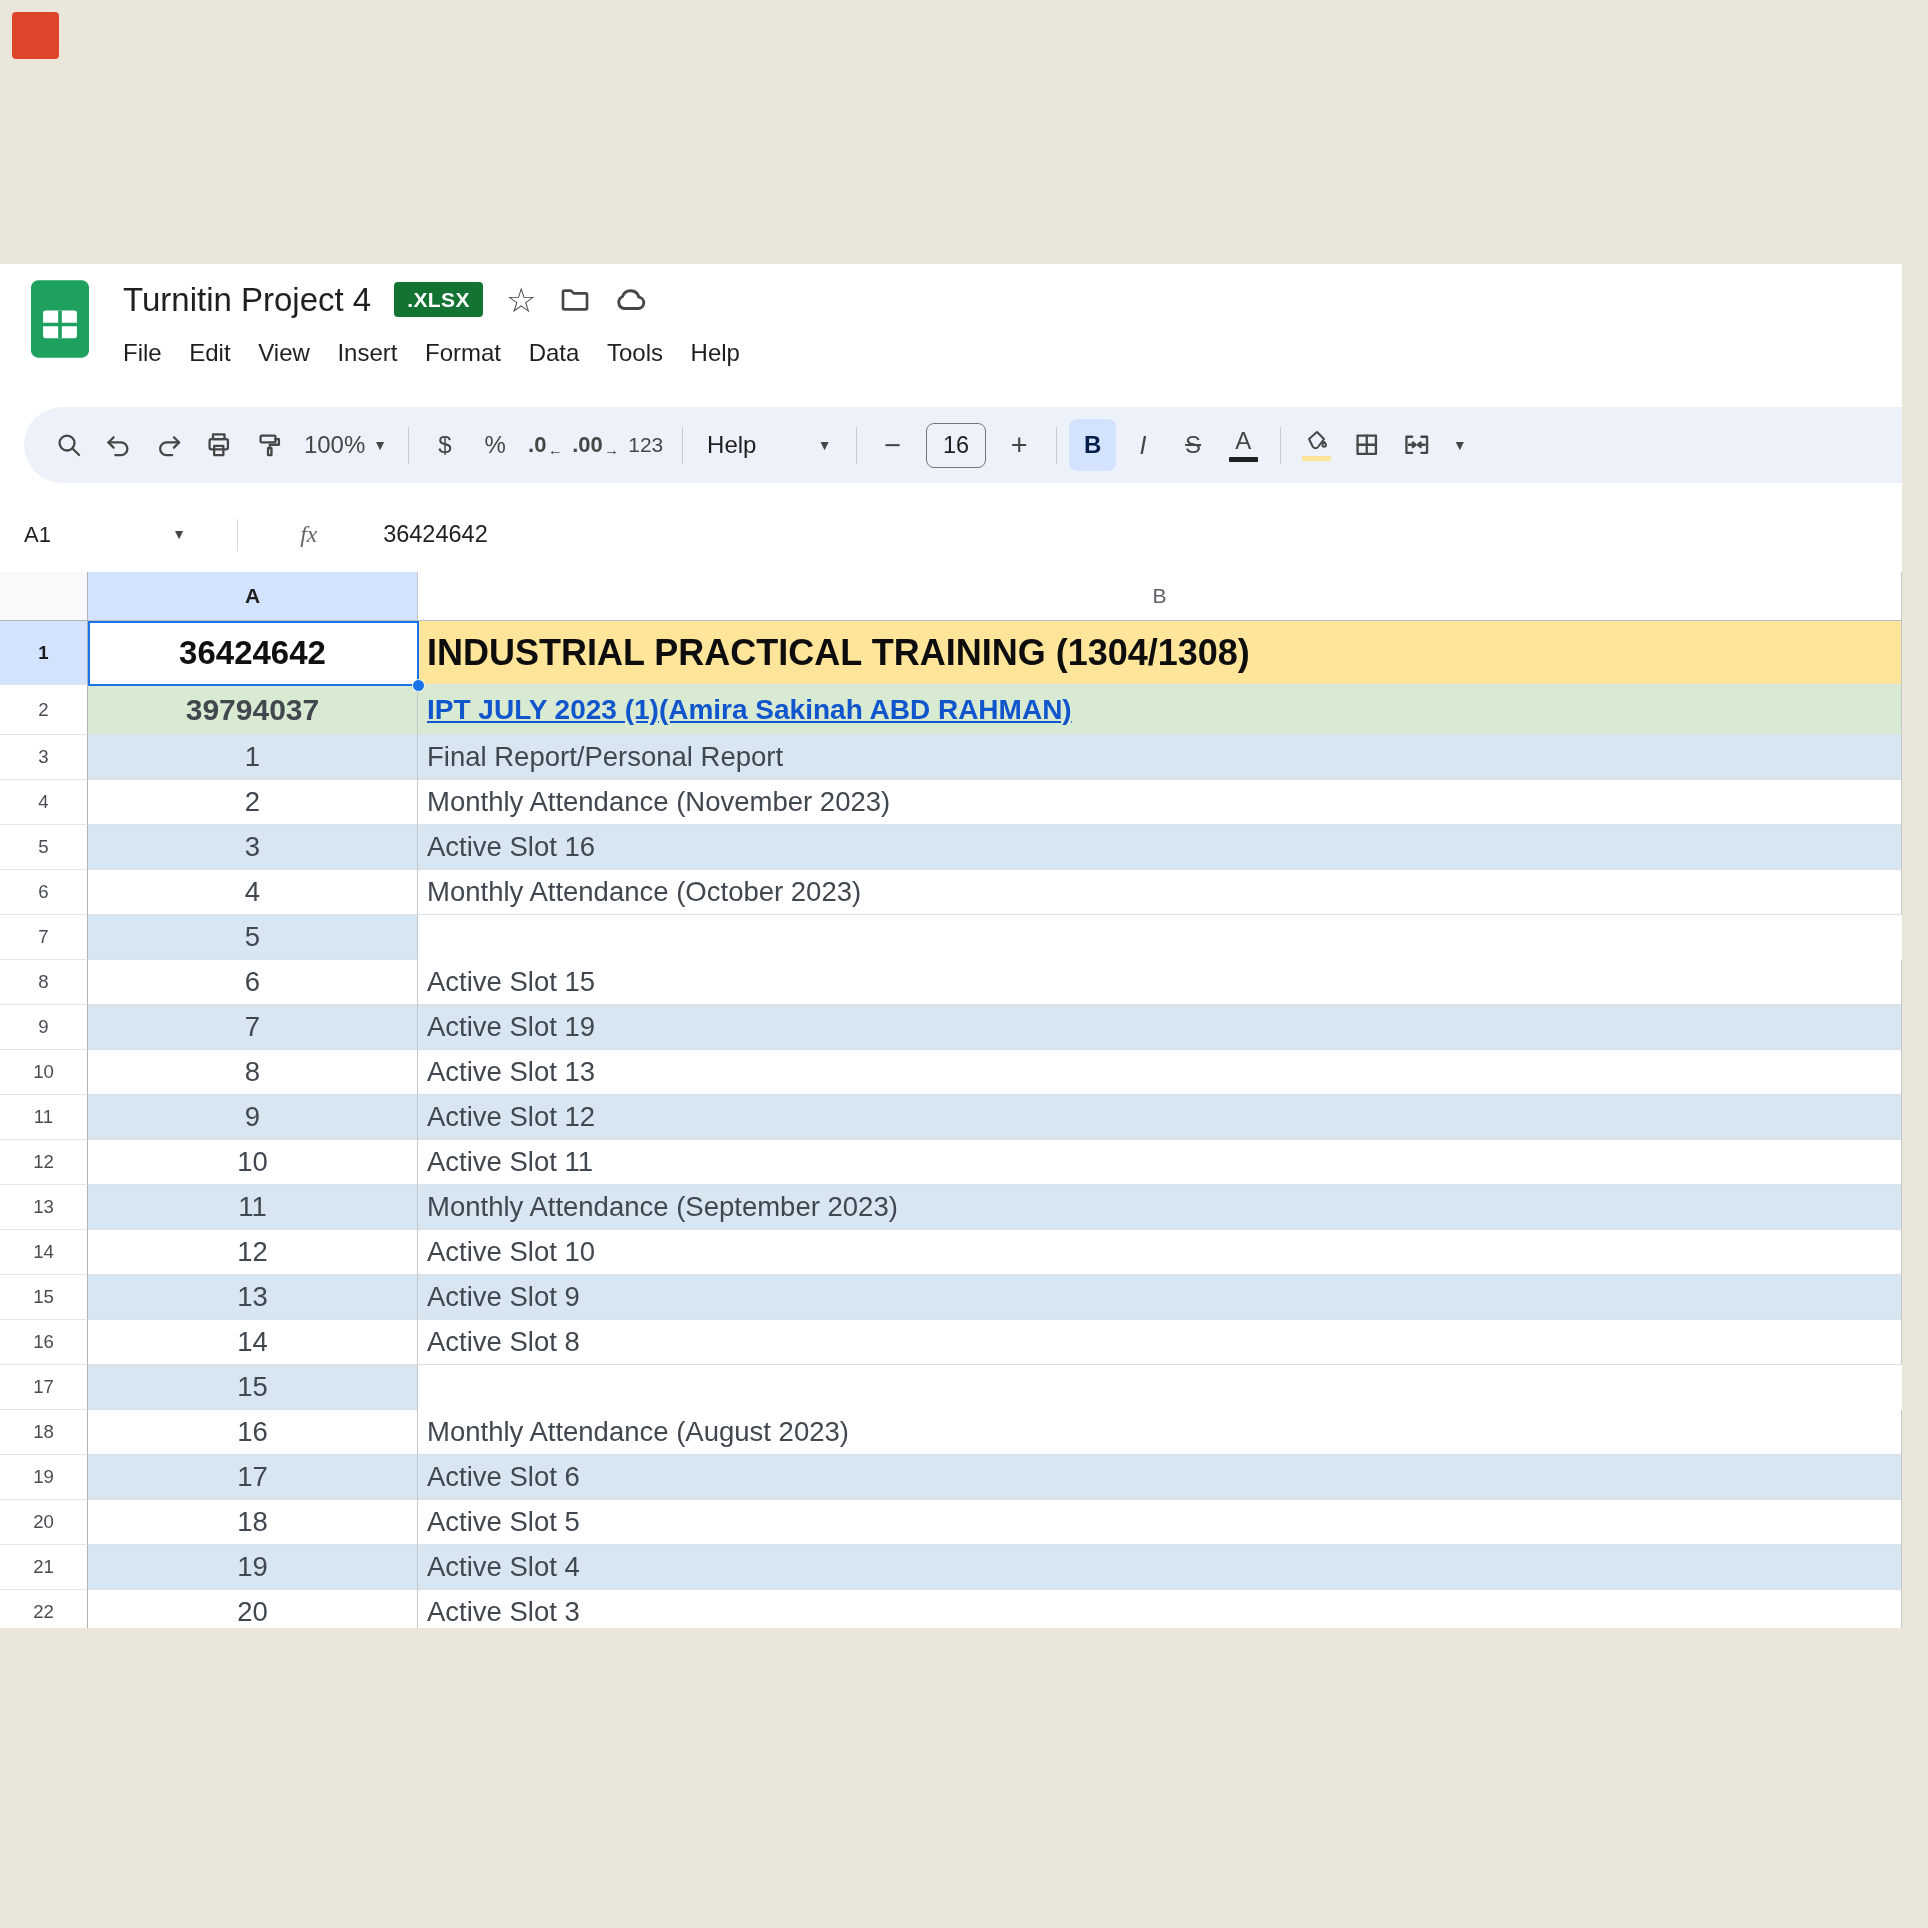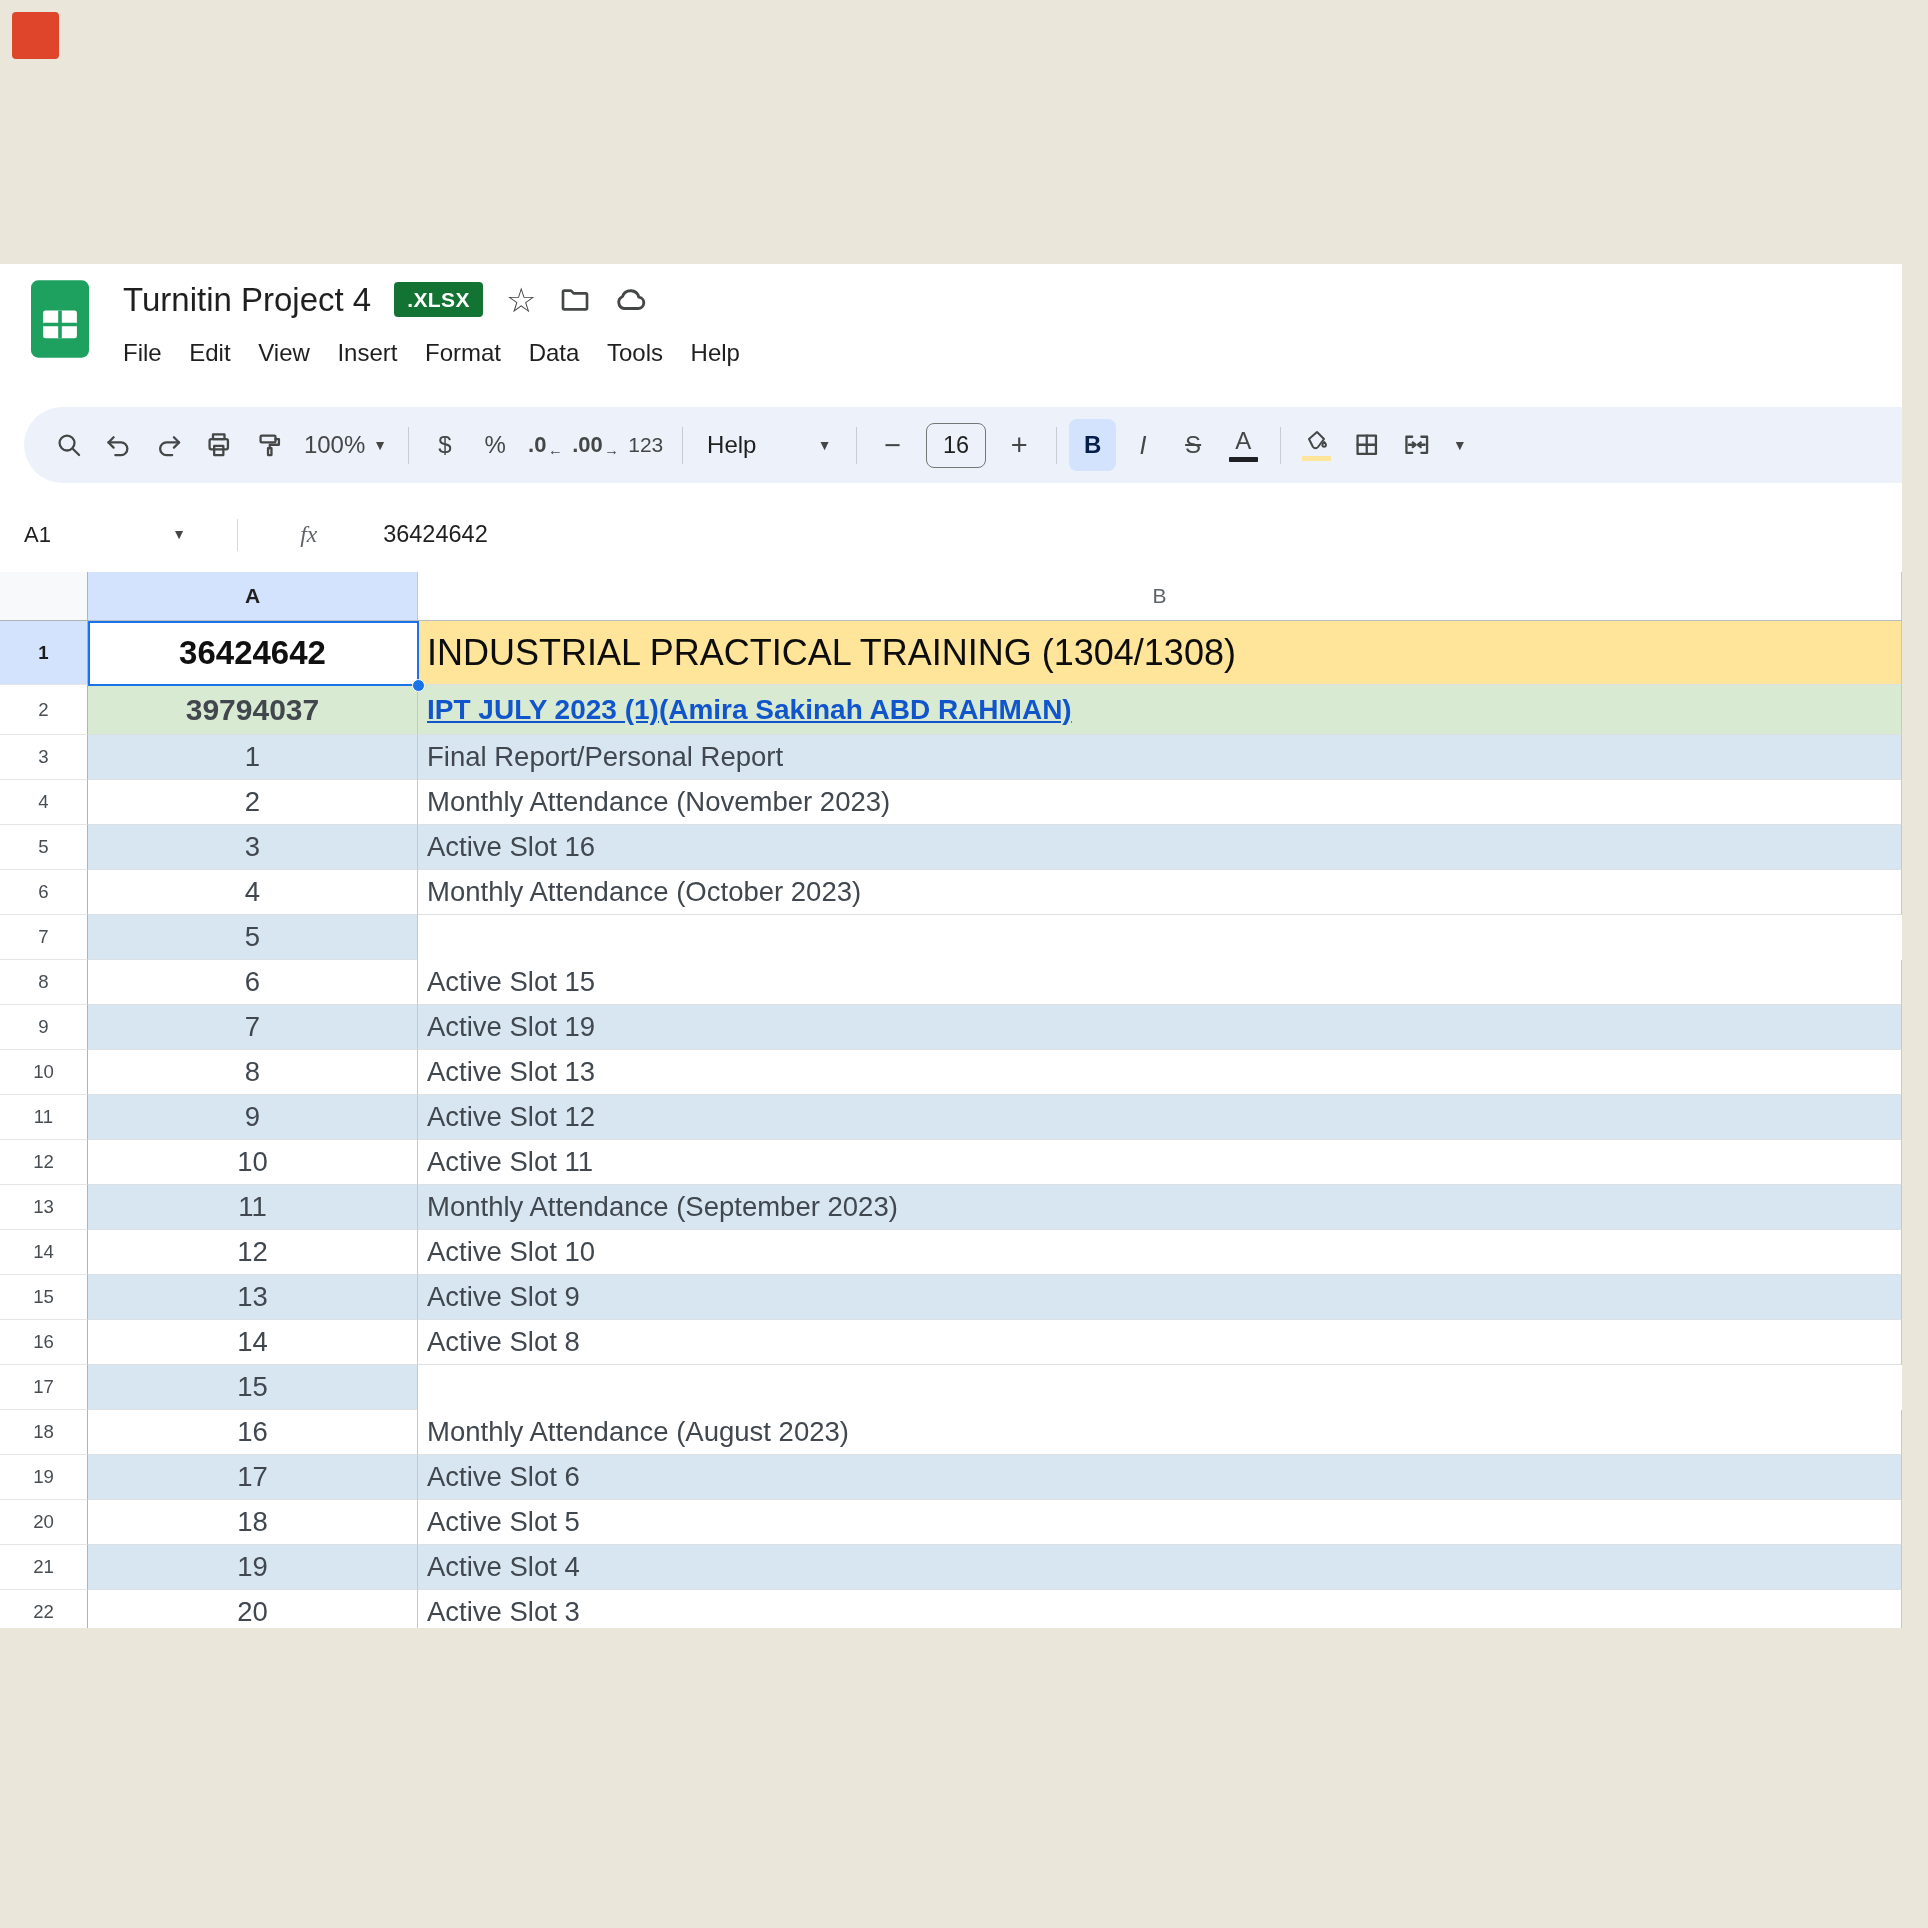"INDUSTRIAL PRACTICAL TRAINING" .r1 .b-text { font-weight: 400 -> 700 }
